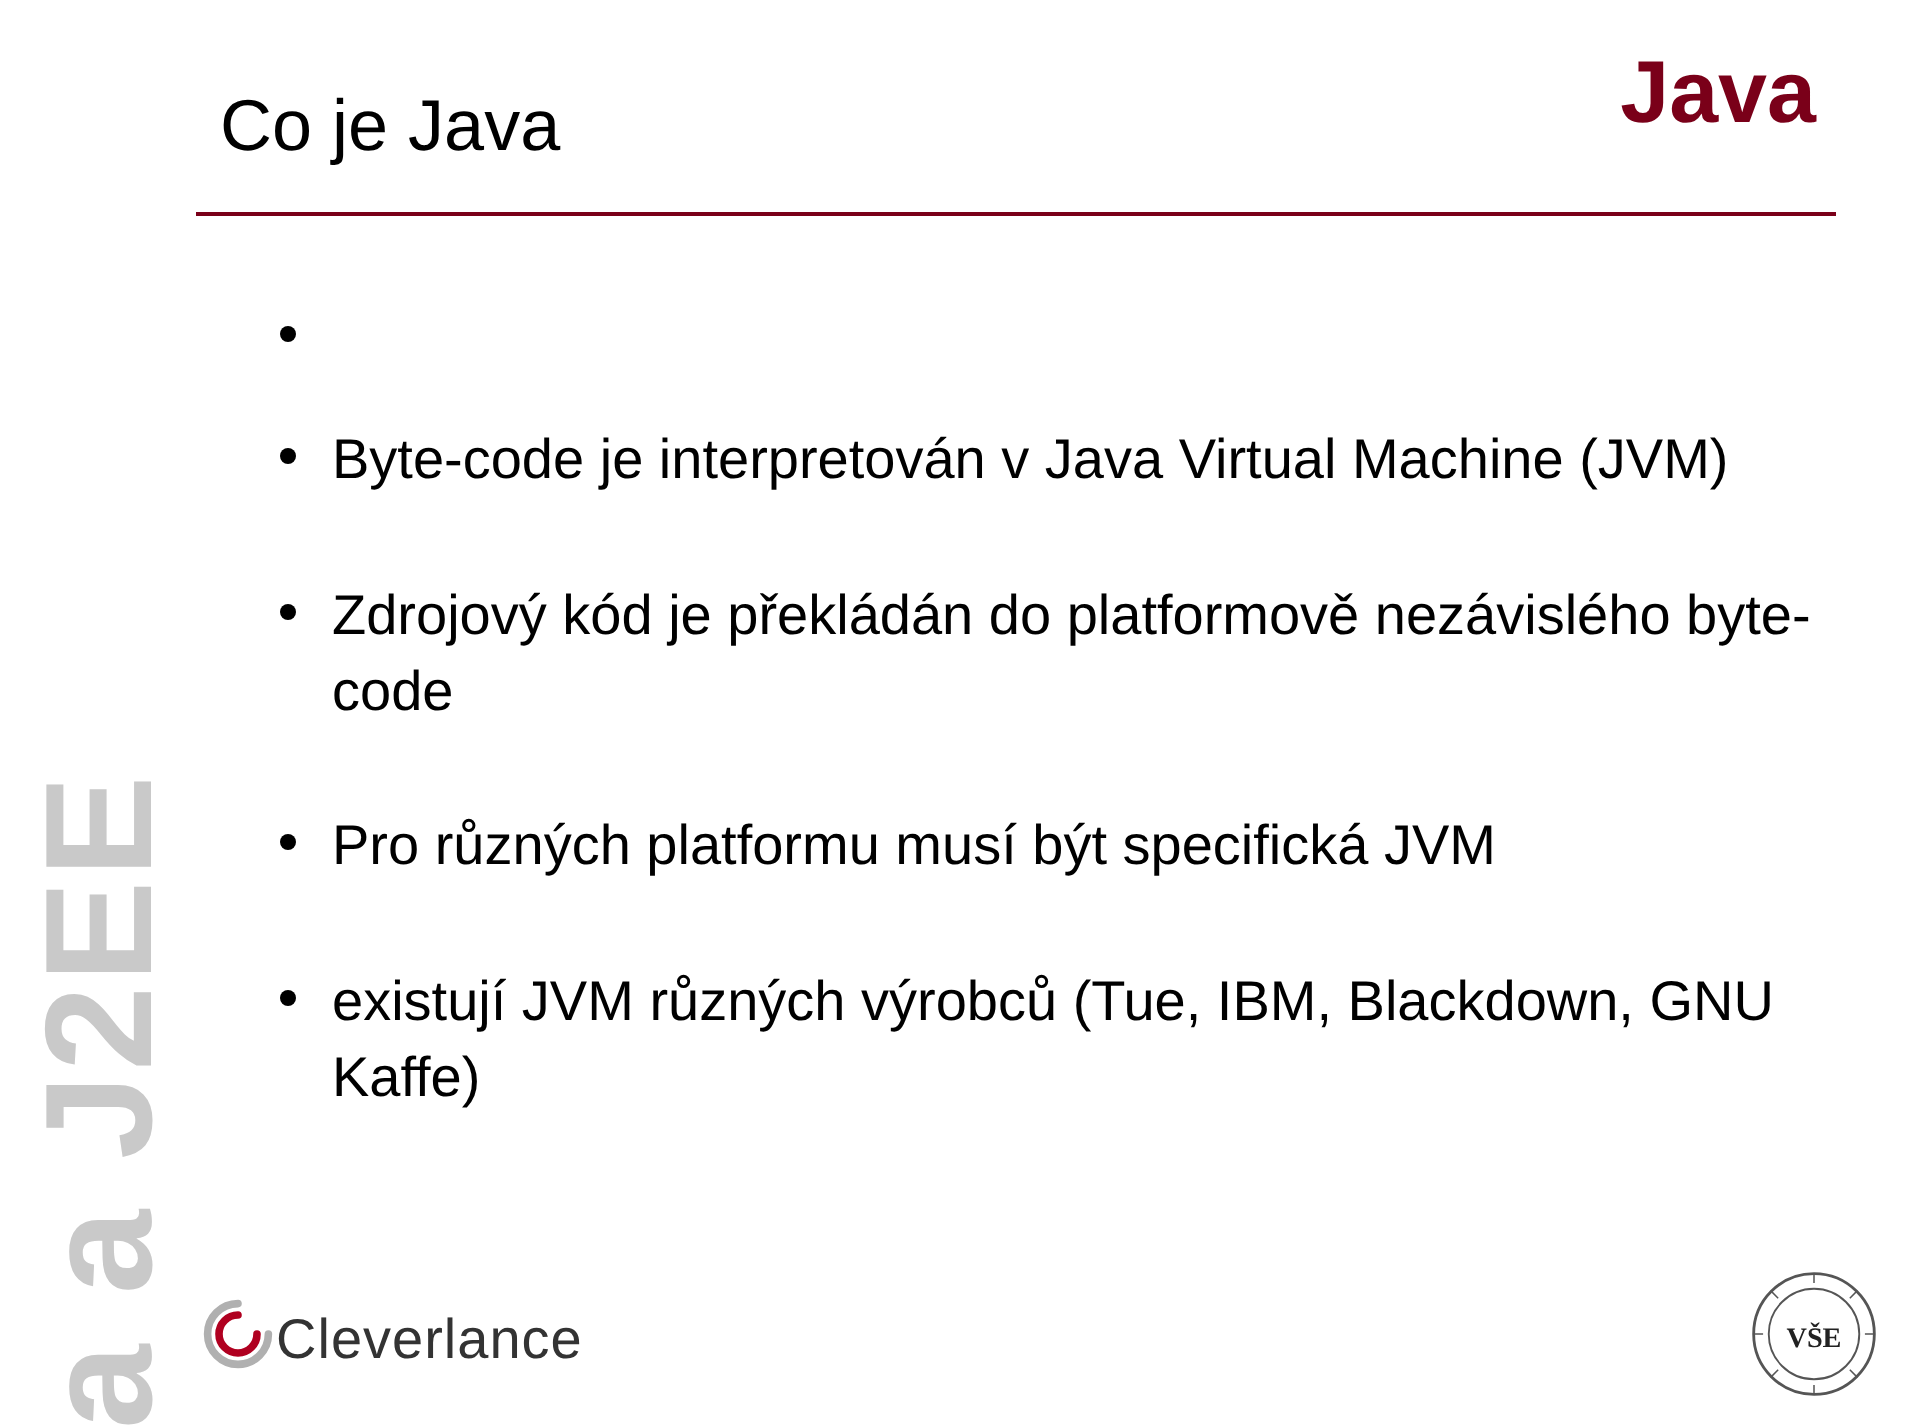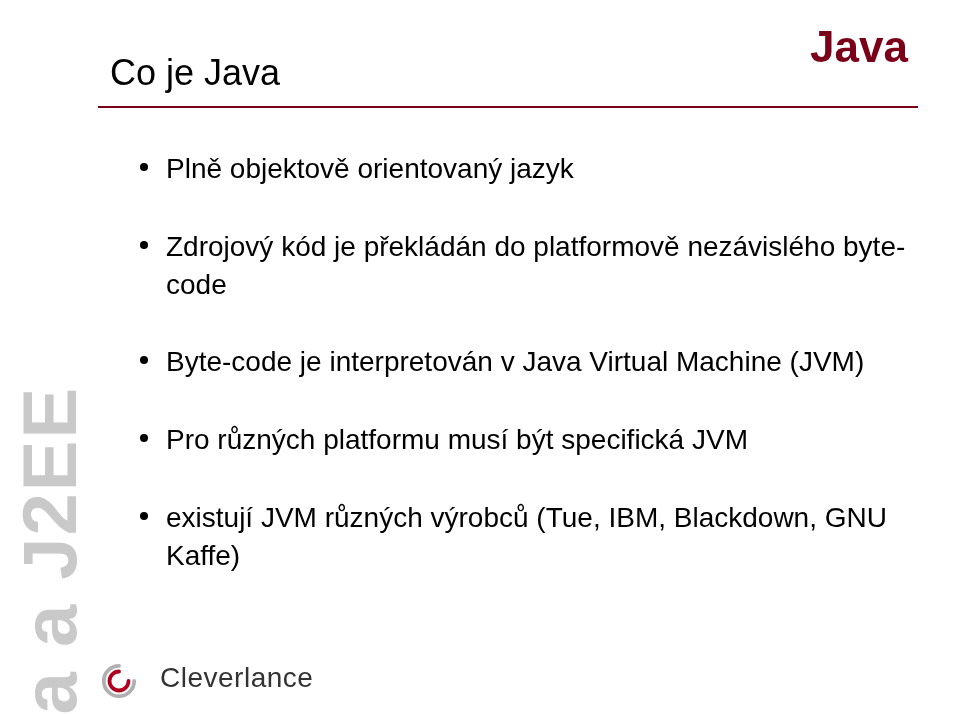"Co je Java" .section-heading { top: 52px -> 42px }
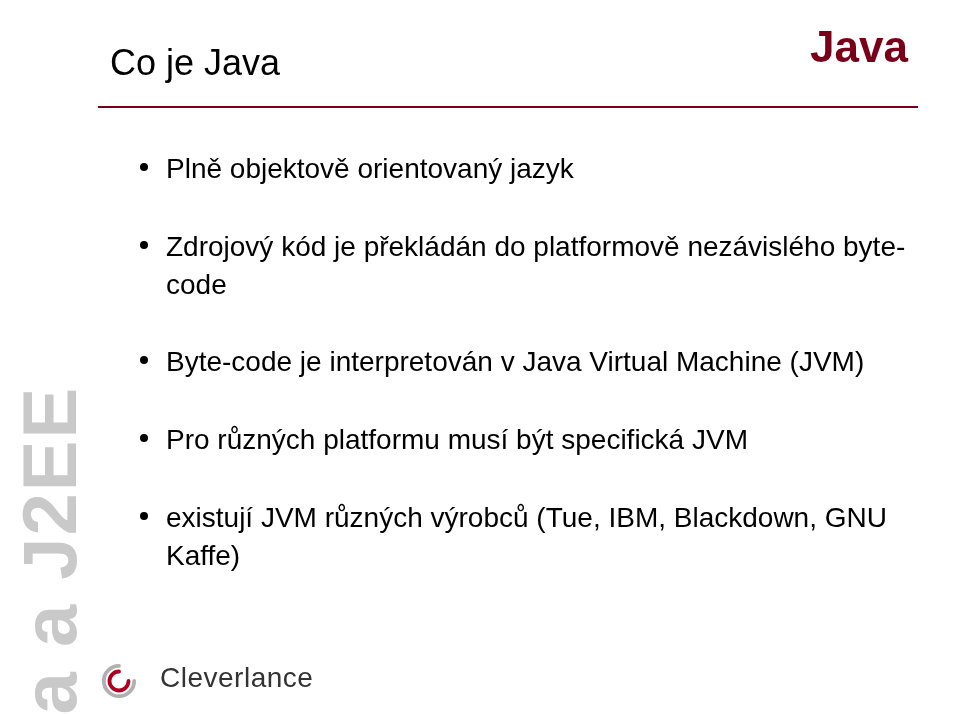"Plně objektově orientovaný jazyk" div.text { html: <div>Plně objektově orientovaný jazyk</div> -> none }
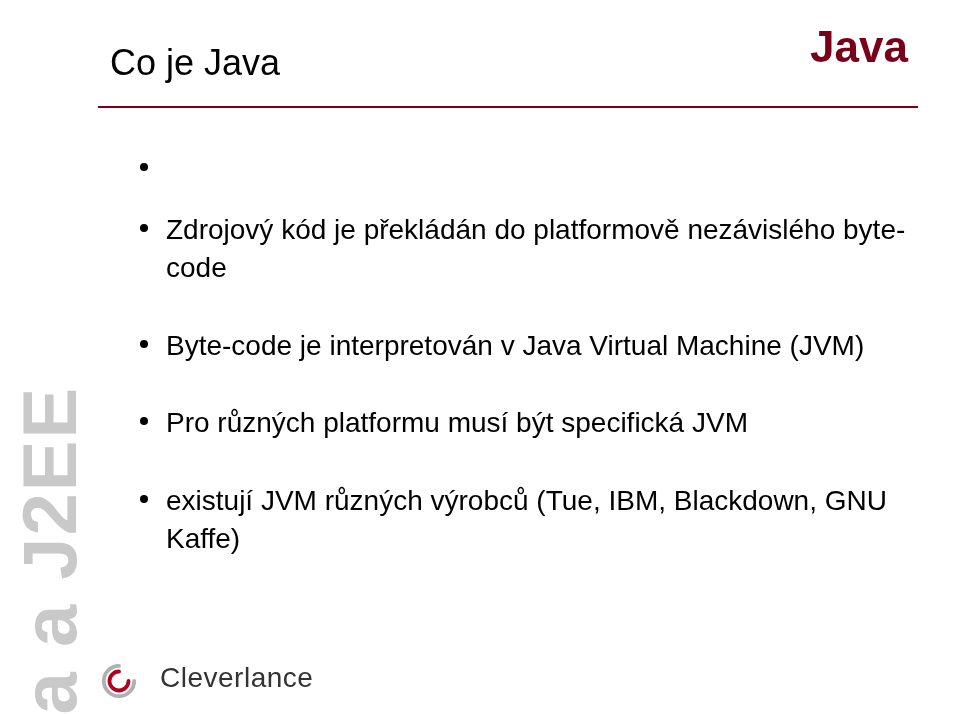"Zdrojový kód je překládán do" div.bullet { order: before "Byte-code je interpretován v Java" -> after "Byte-code je interpretován v Java" }
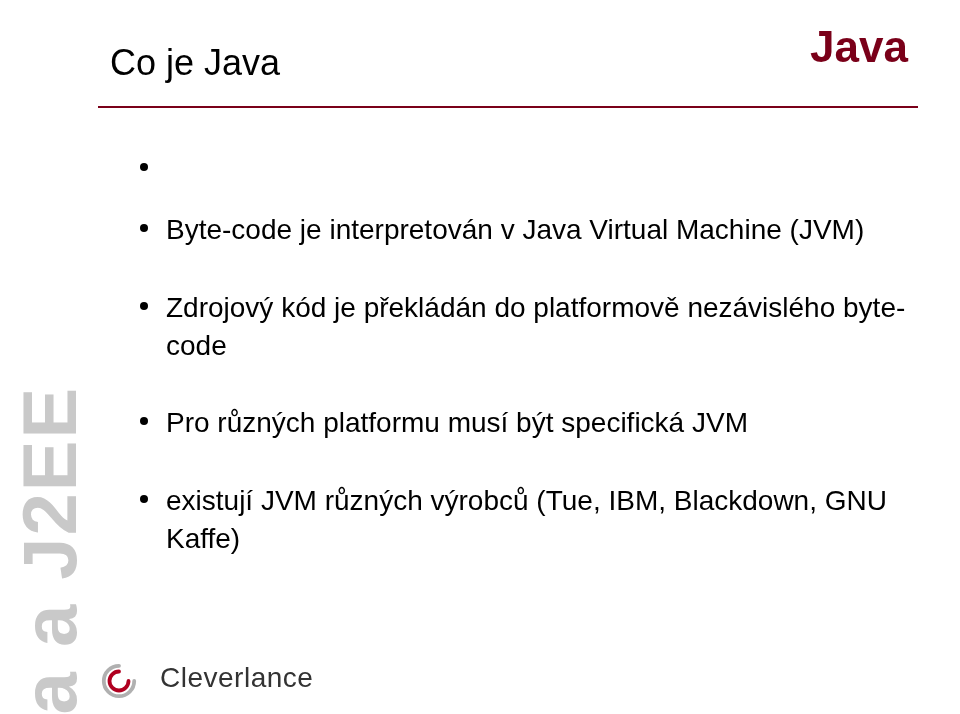"Cleverlance" .logo-left { align-items: flex-start -> flex-end; gap: 22px -> 0 }
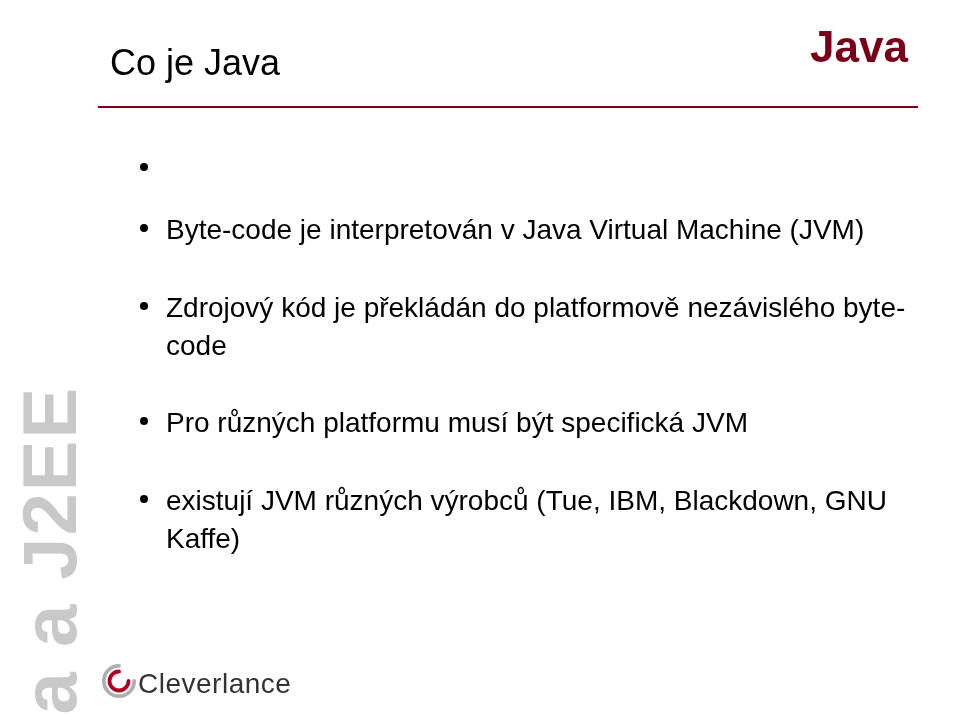"VŠE" div.logo-right { html: none -> <div> <svg> <circle></circle> <circle></circle> <text>VŠE</text> <g> <line></line> <line></line> <line></line> <line></line> <line></line> <line></line> <line></line> <line></line> </g> </svg> </div> }
